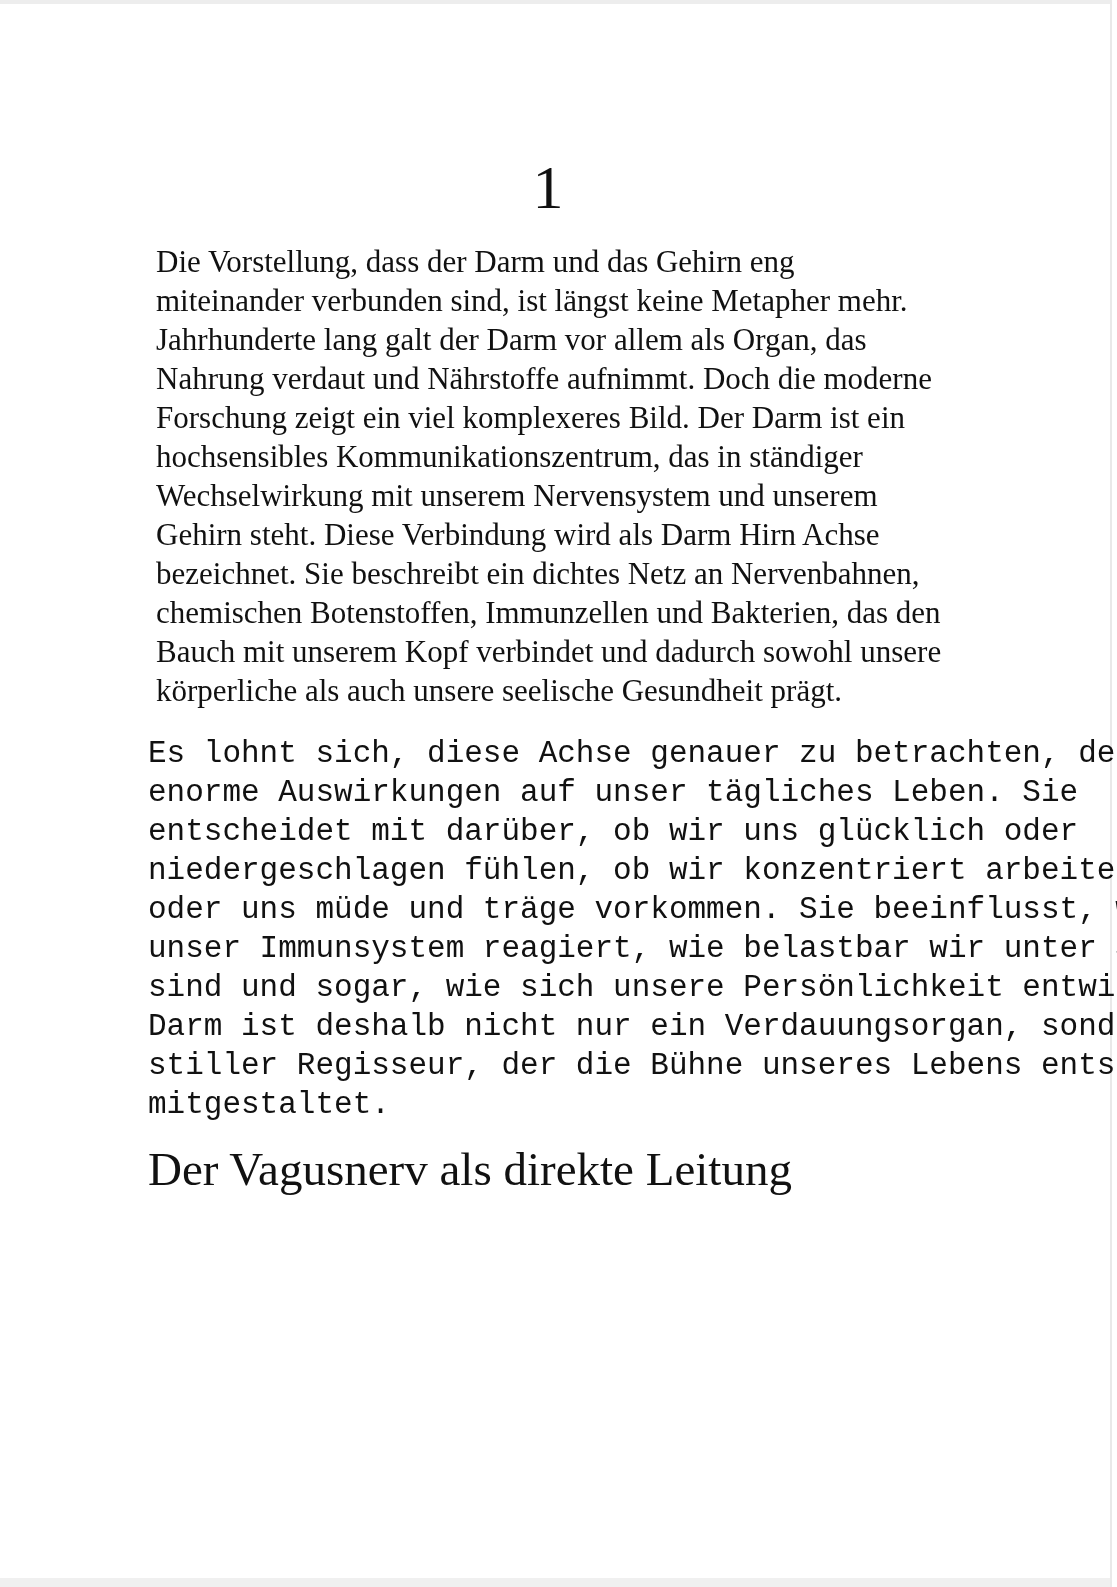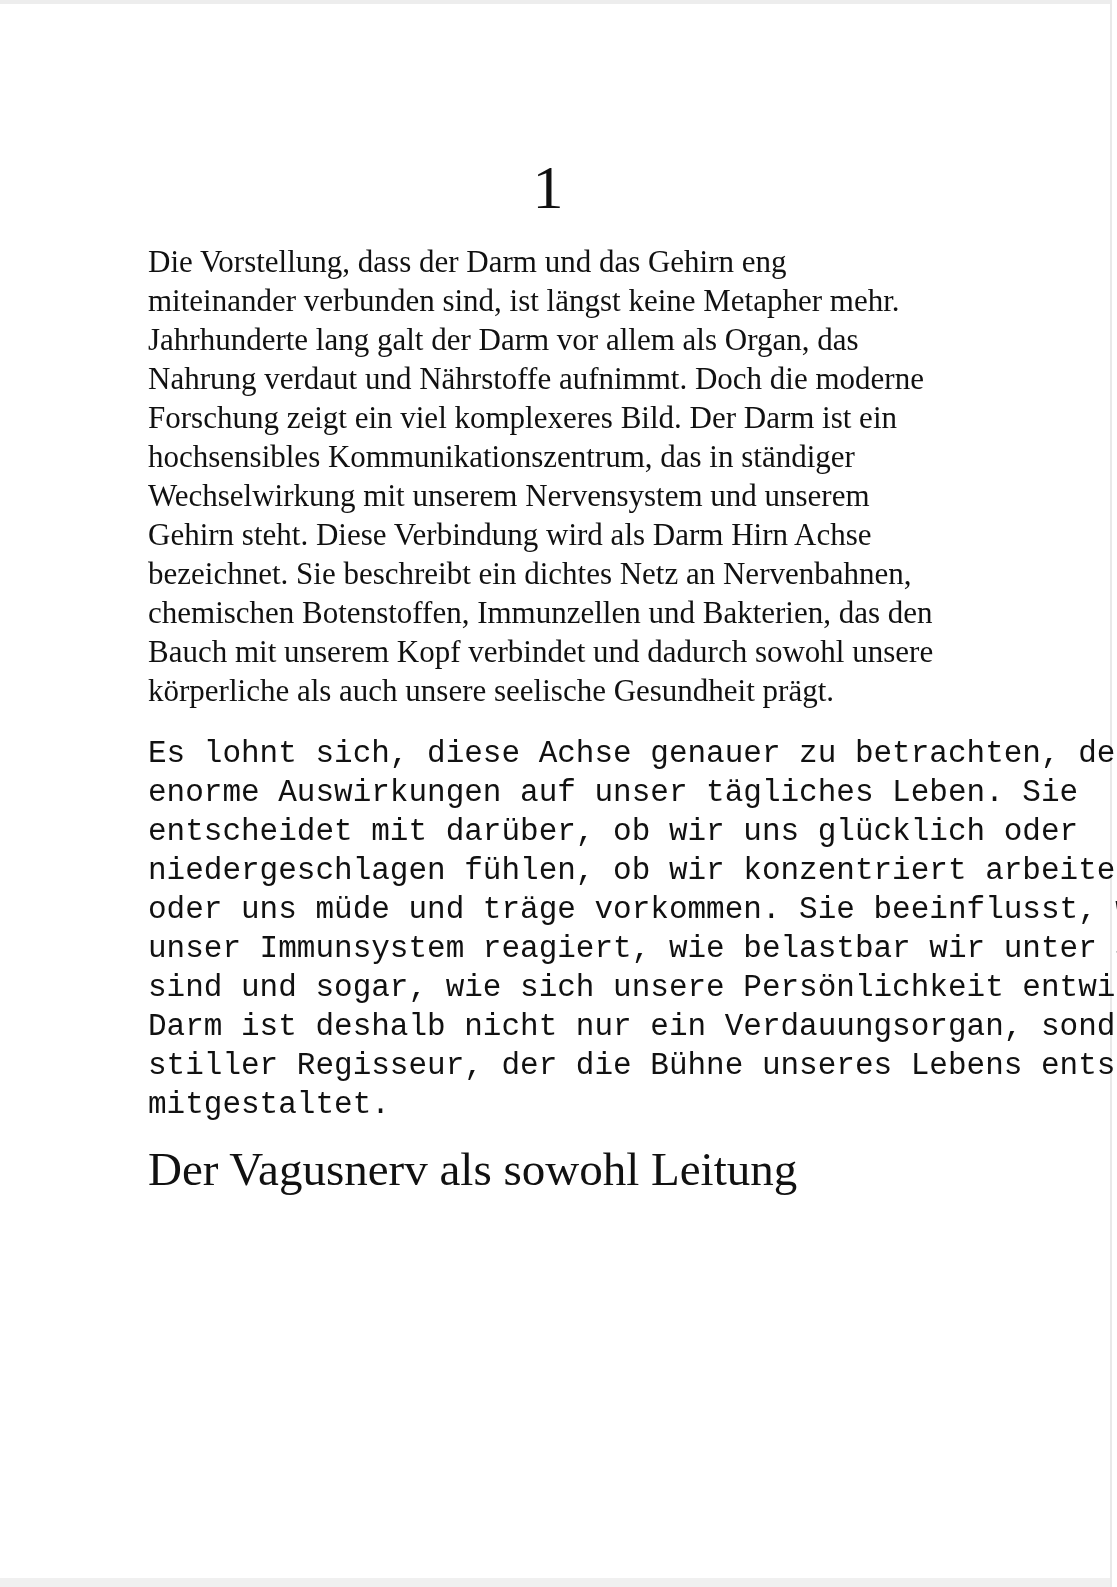"Die Vorstellung, dass der Darm" .body-par.first { margin-left: none -> 8px }
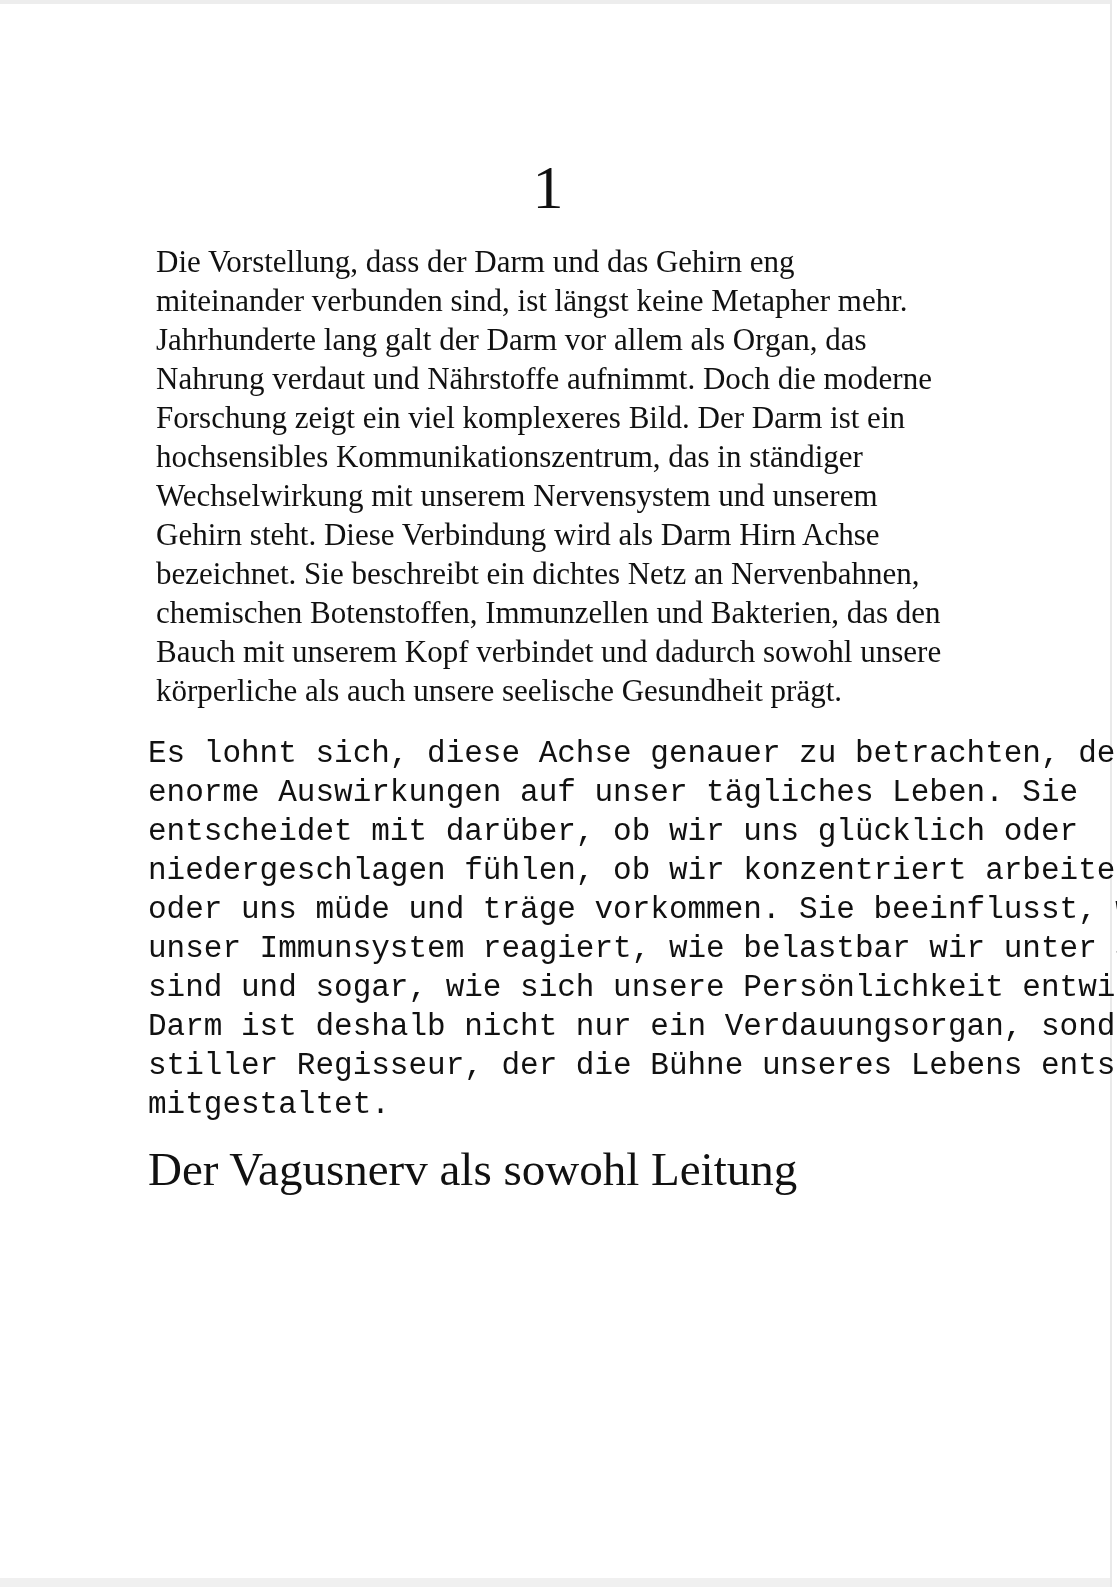"Der Vagusnerv als sowohl Leitung" h2.section-heading { text: sowohl -> direkte }
